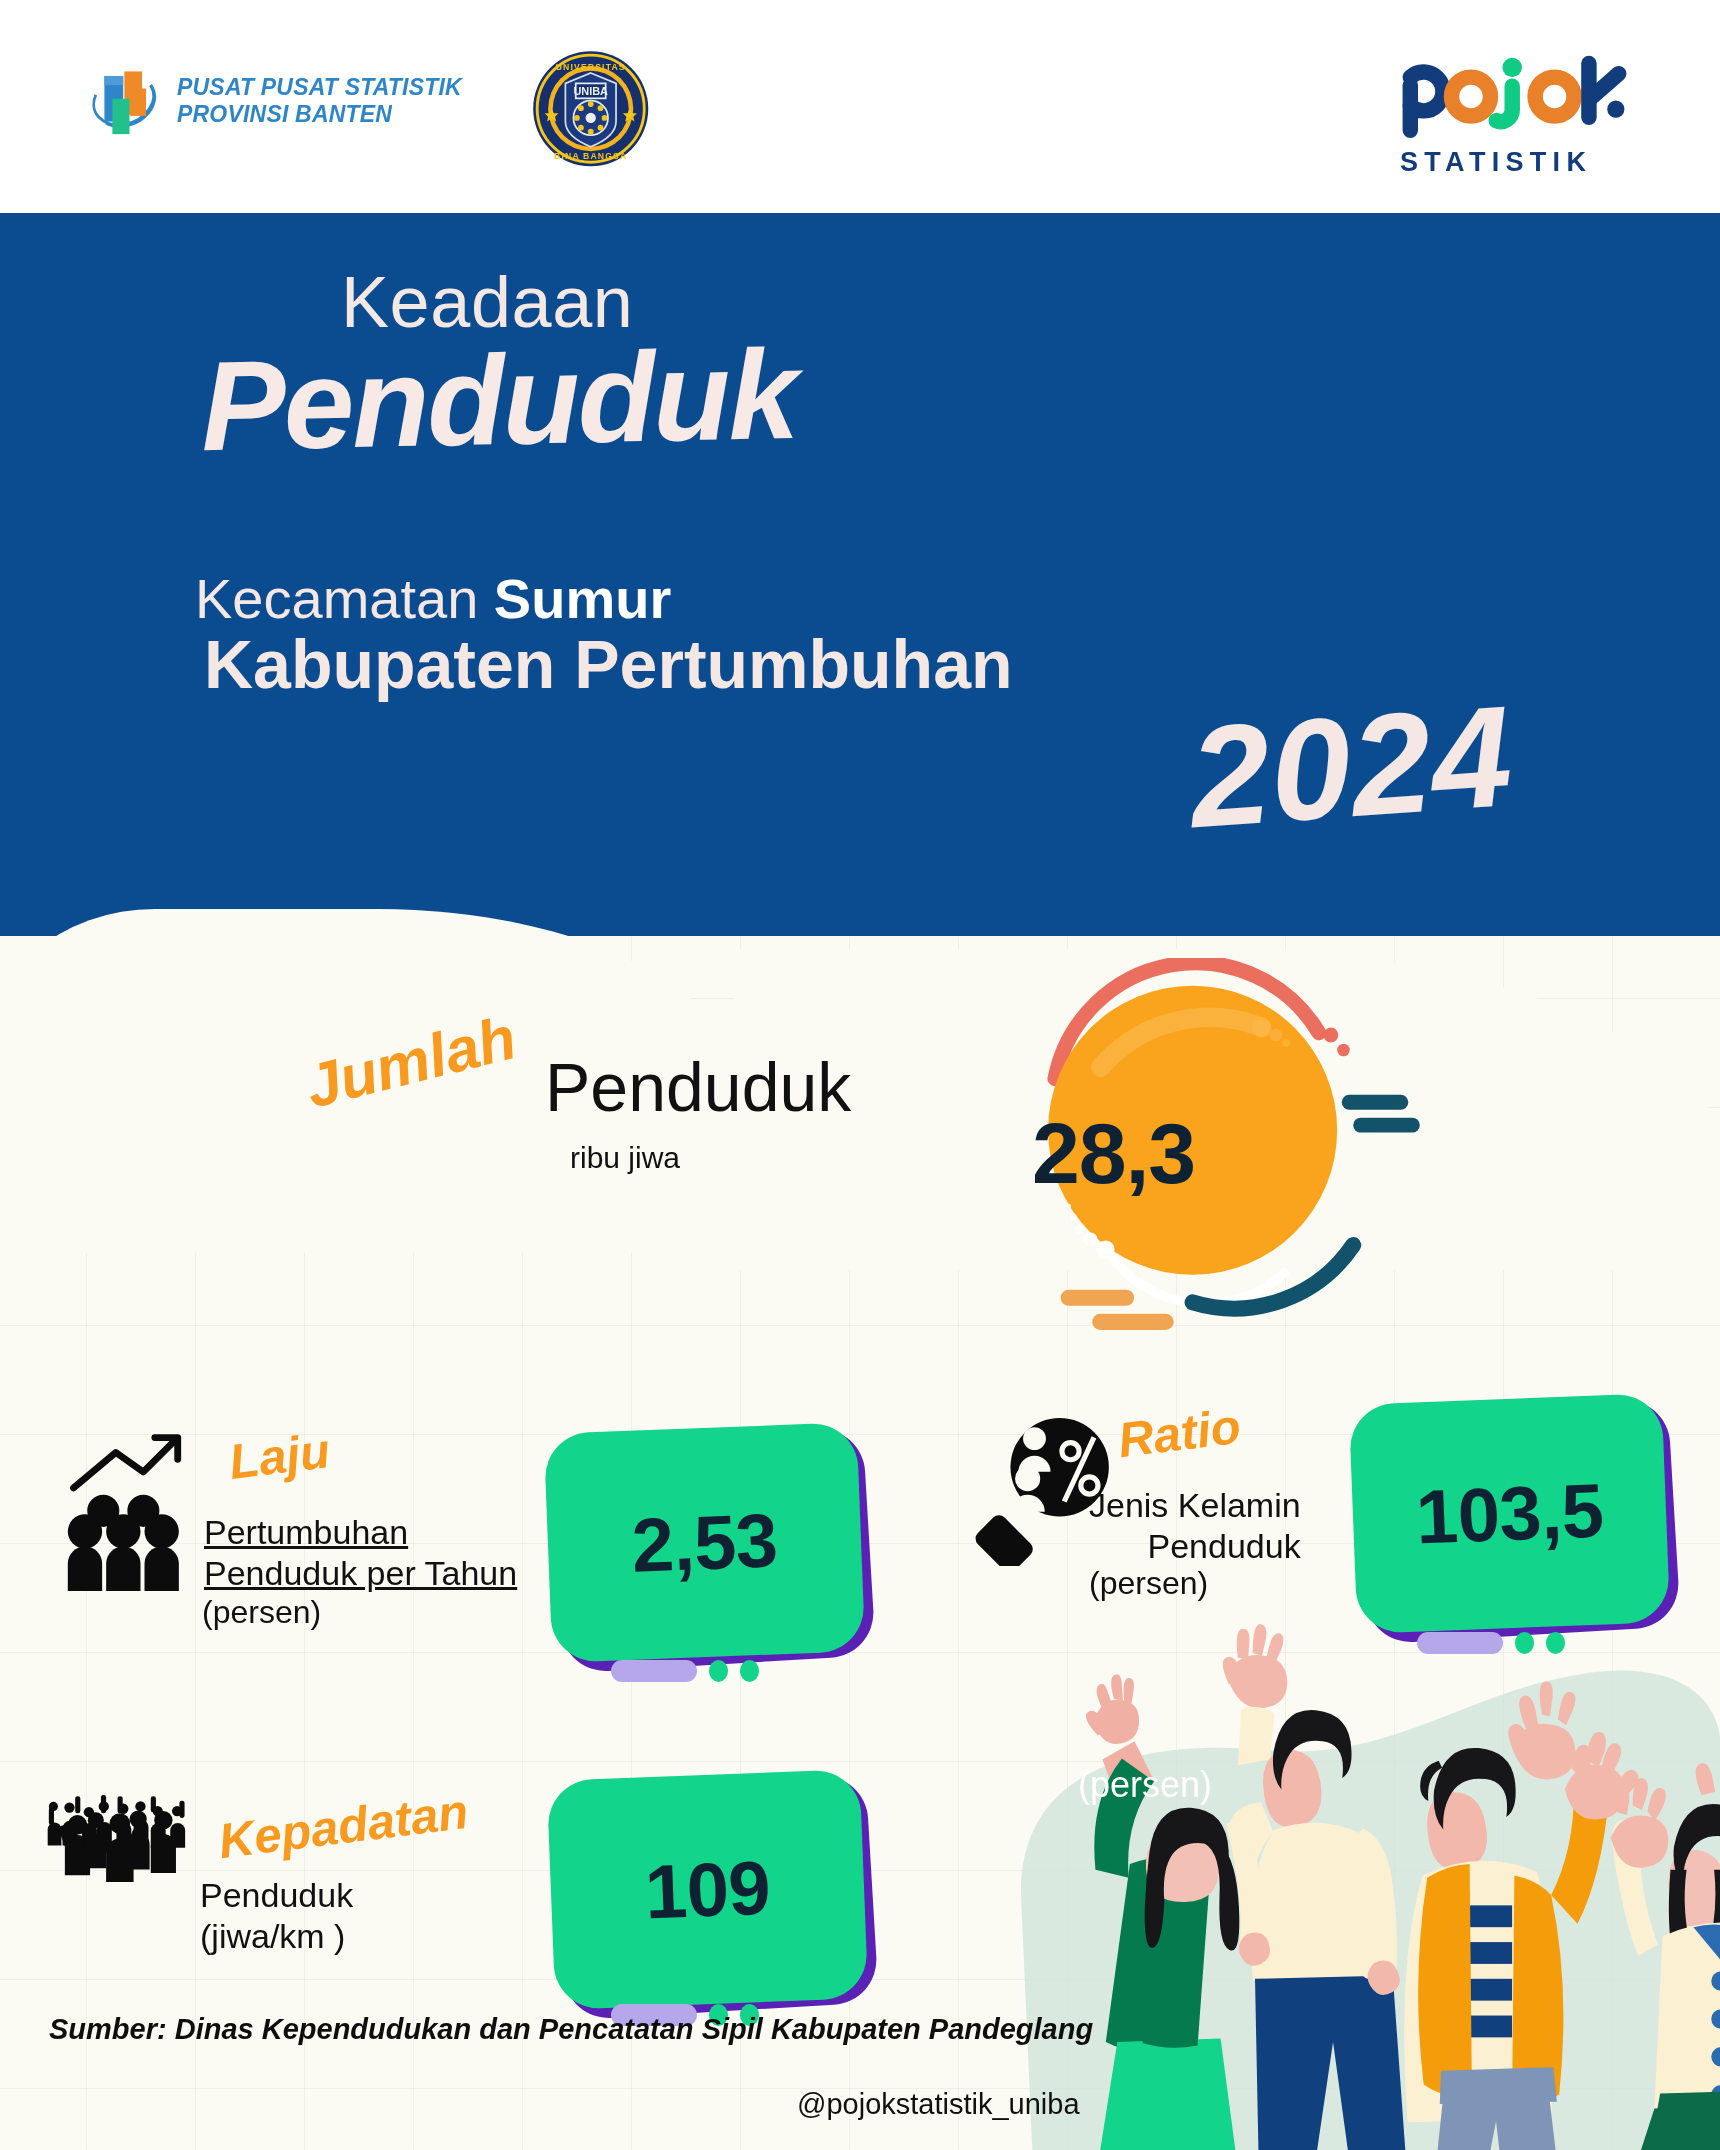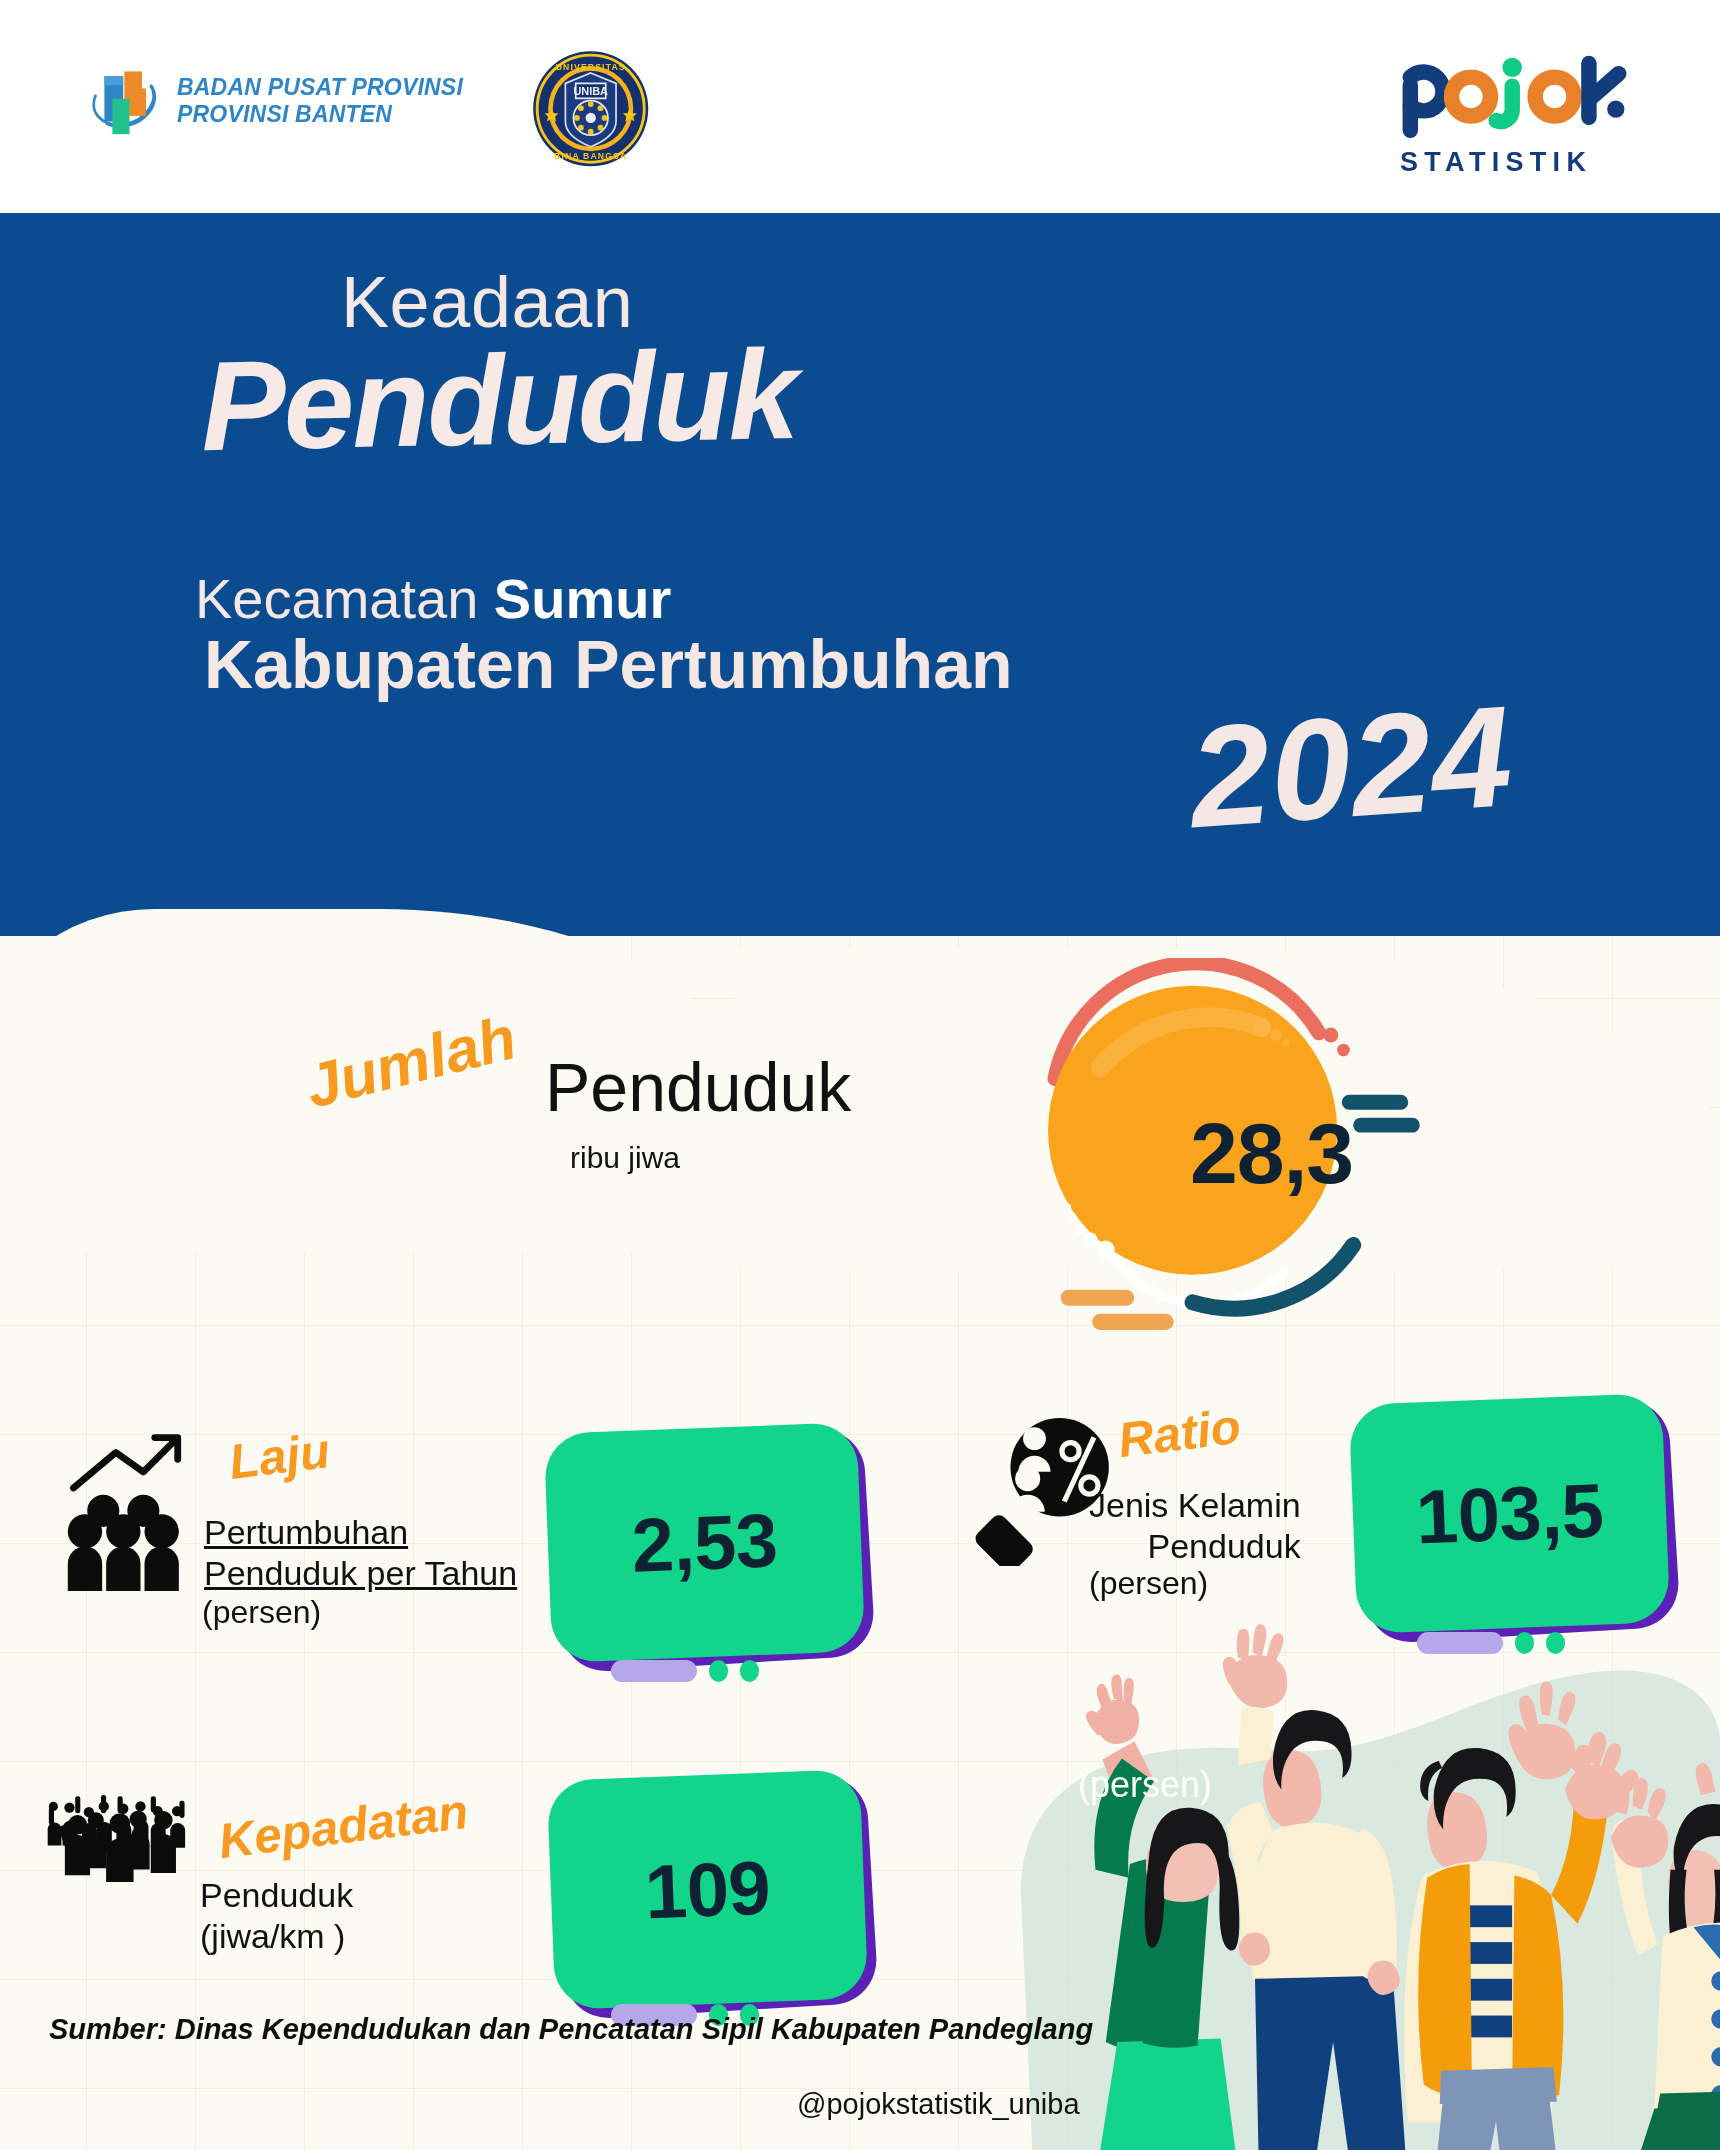"BADAN PUSAT PROVINSI" div { text: BADAN PUSAT PROVINSI -> PUSAT PUSAT STATISTIK }
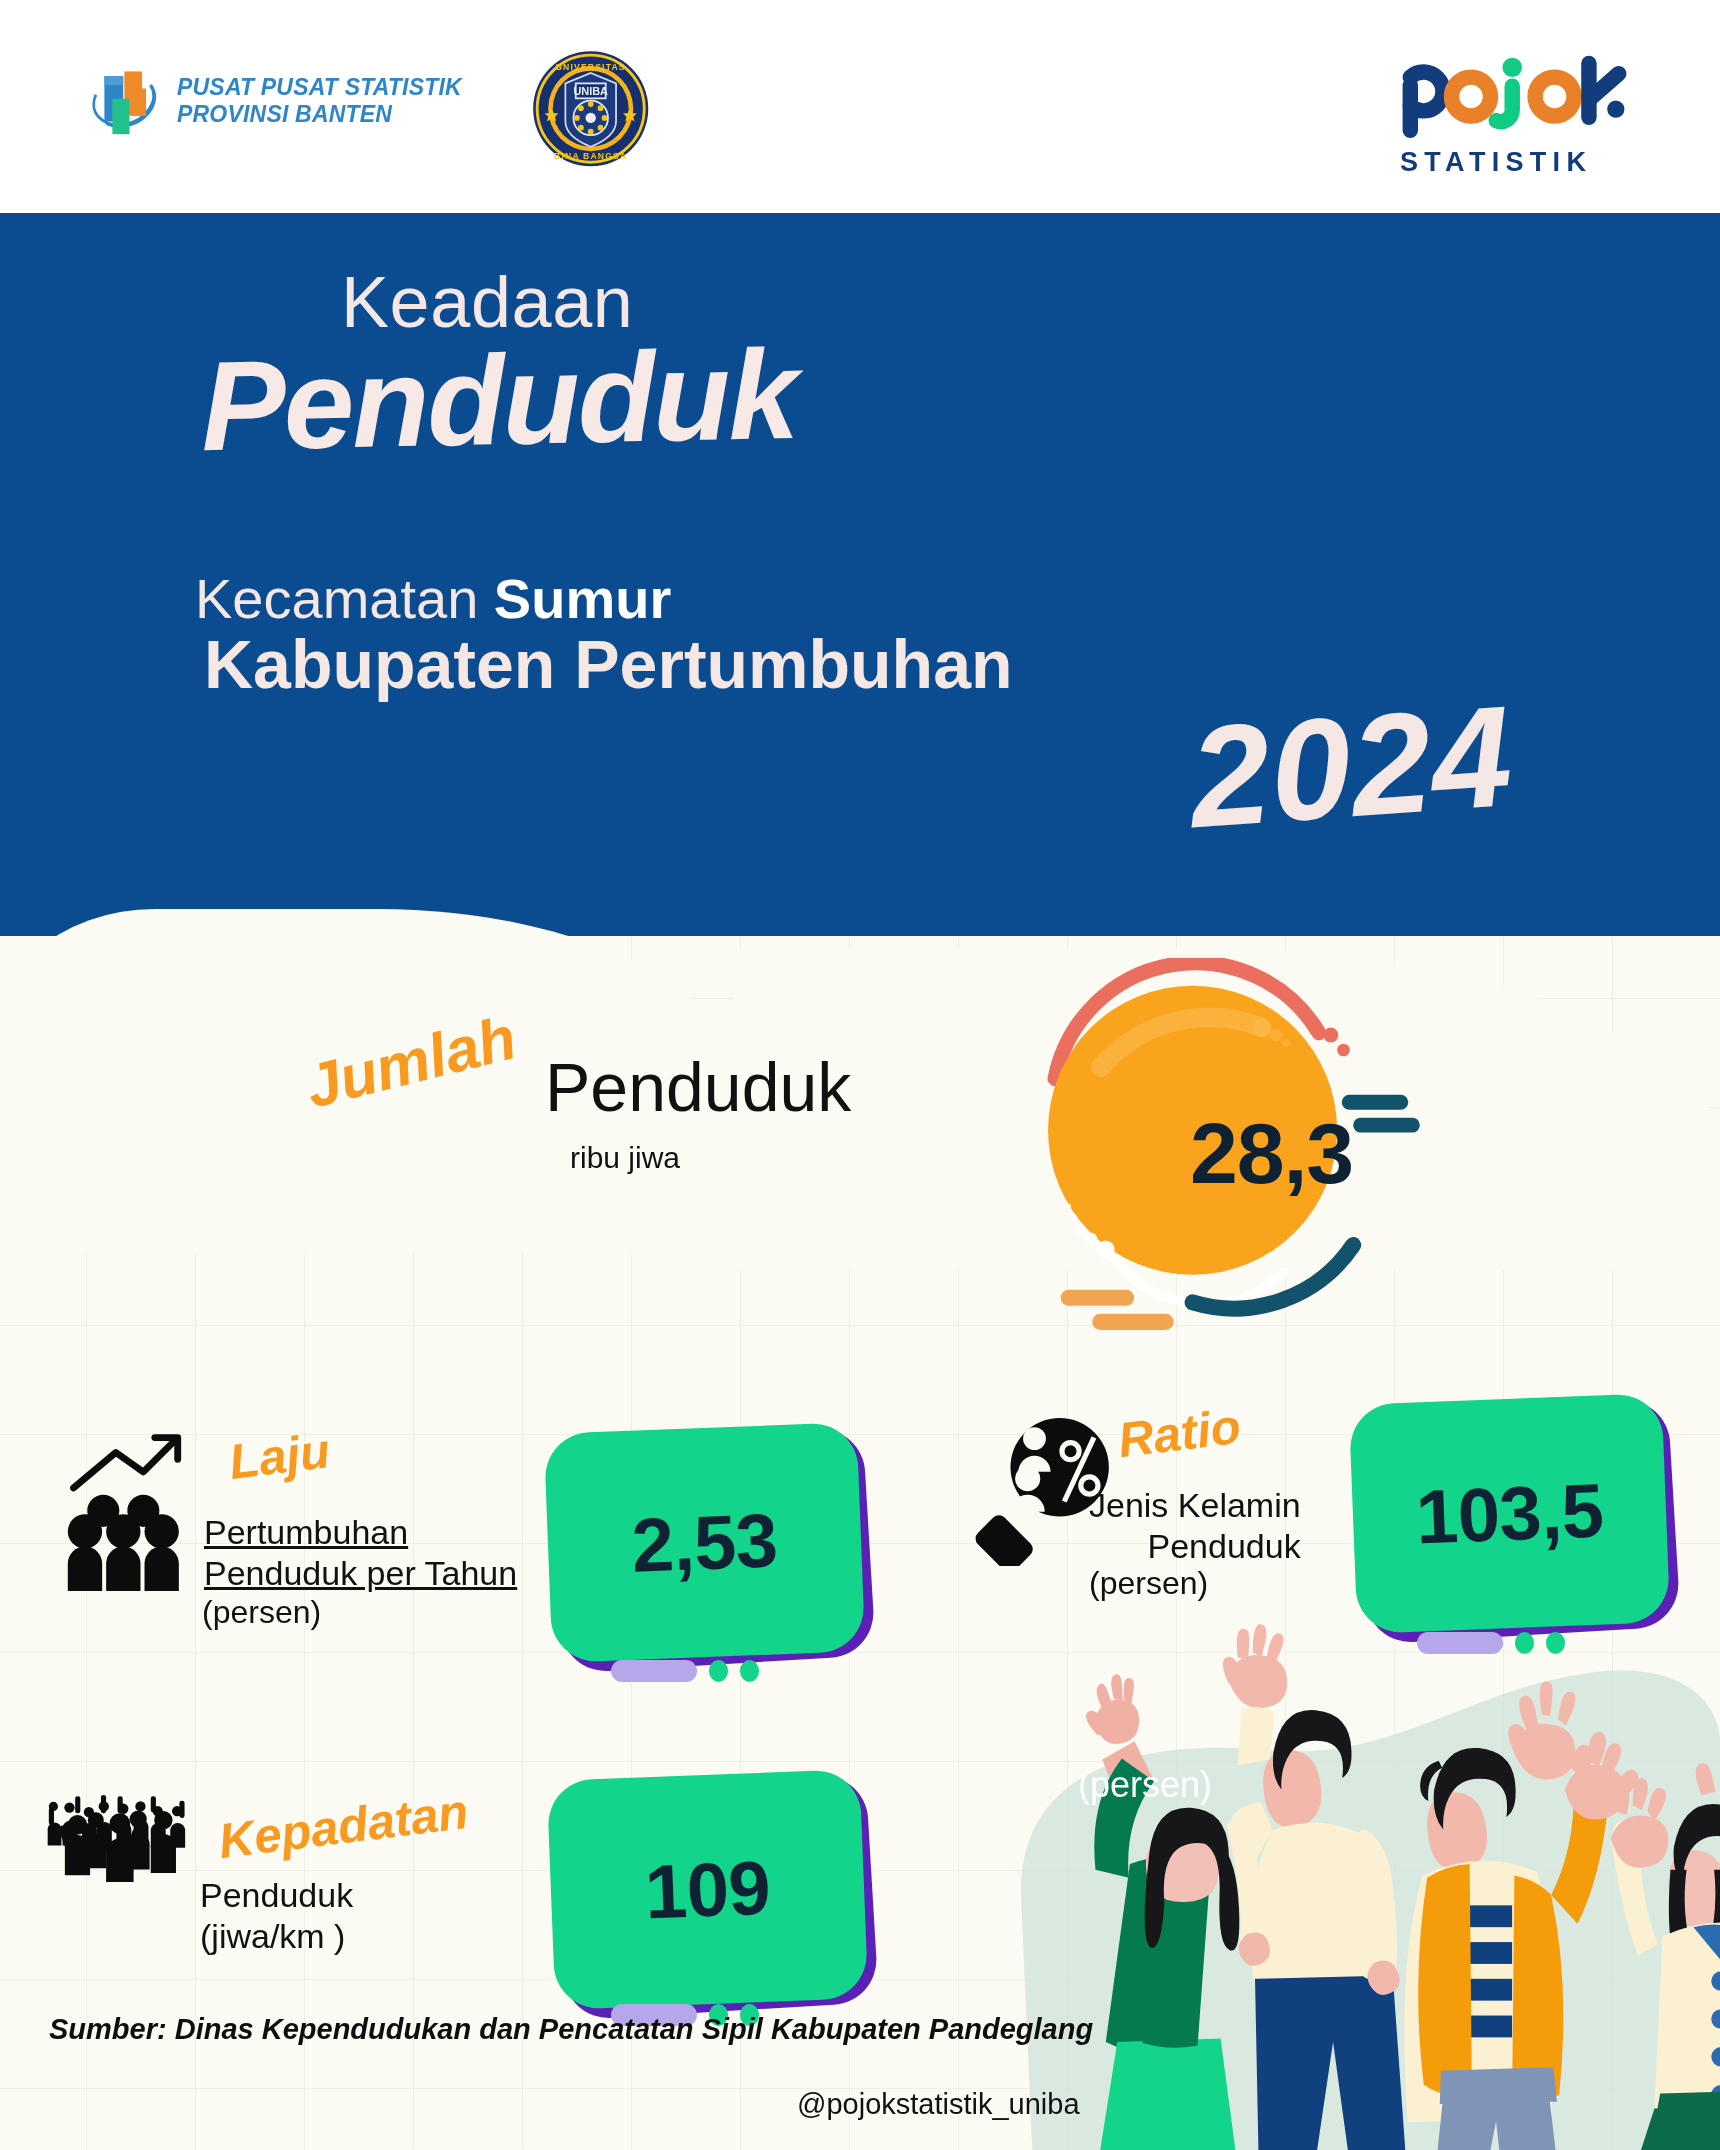"28,3" #circle-value { text-align: right -> left }
